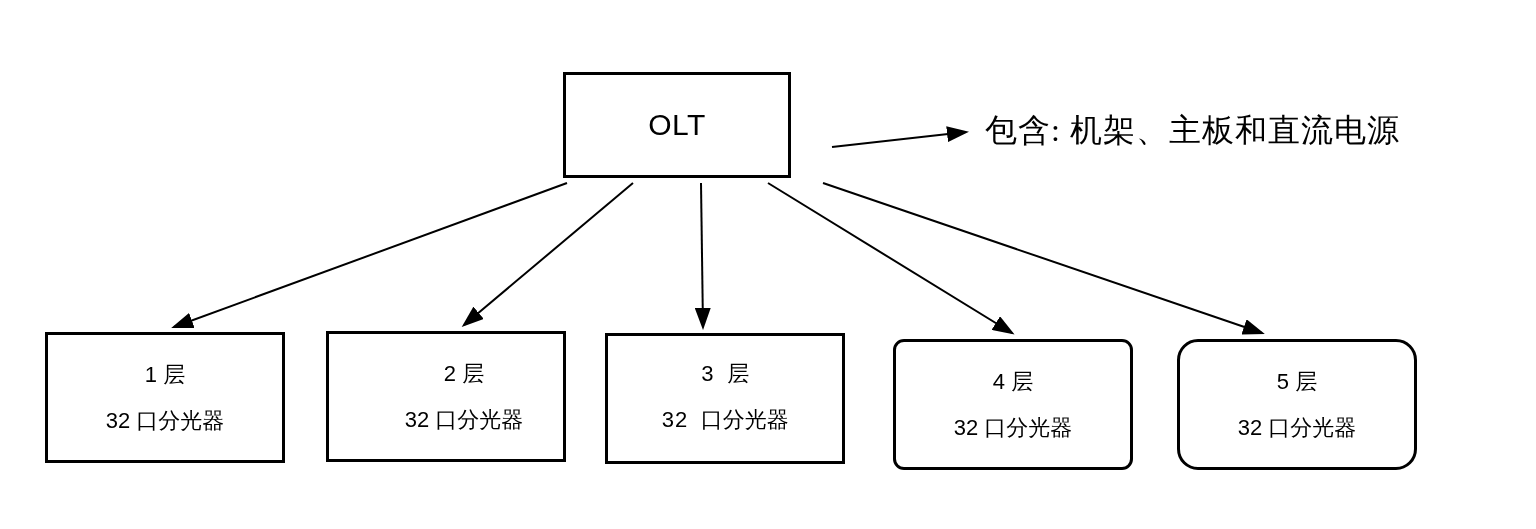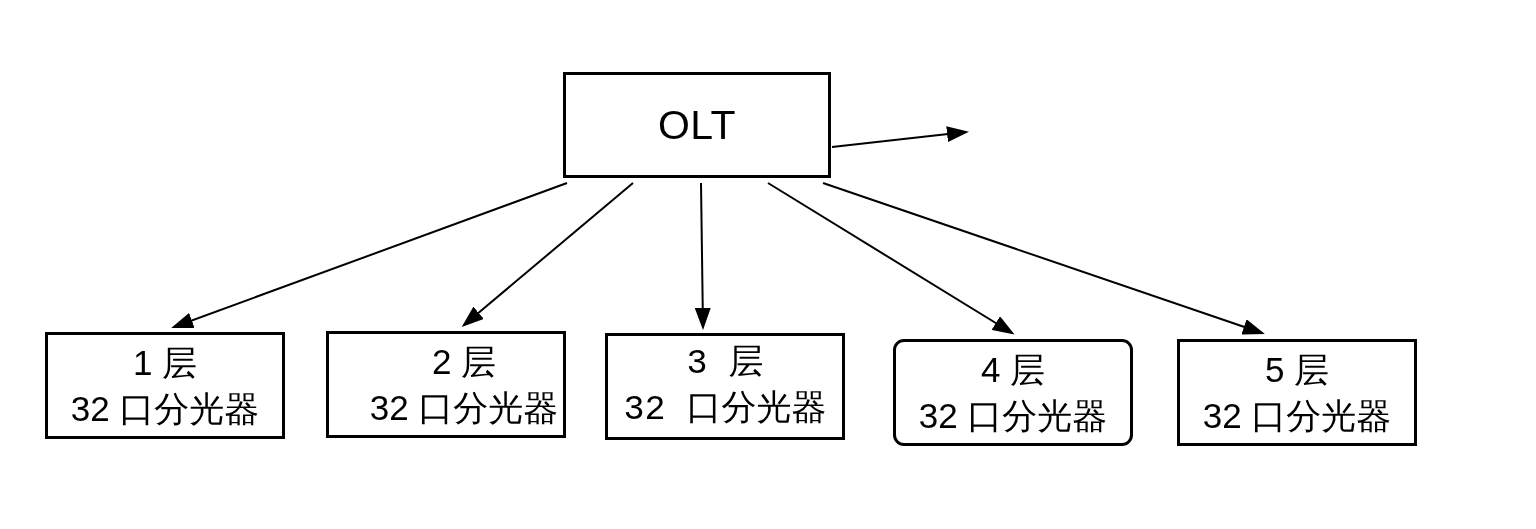"OLT" .node.olt { font-size: 41px -> 30px; width: 268px -> 228px }
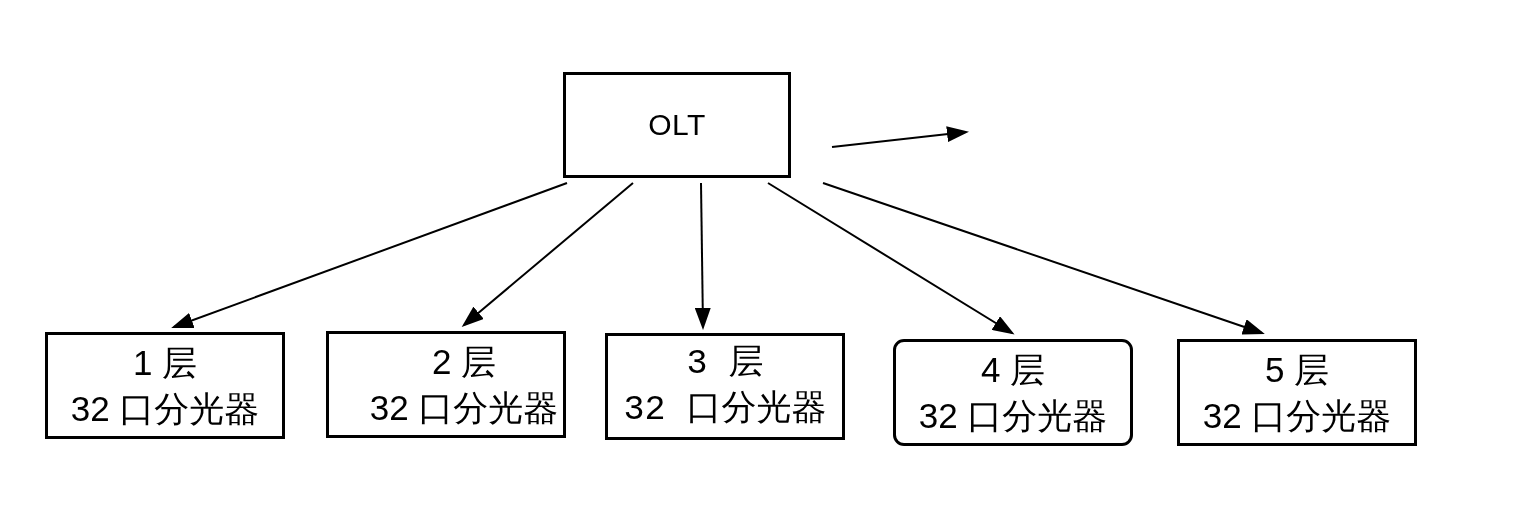"包含: 机架、主板和直流电源" div.annotation { html: none -> <div>包含: 机架、主板和直流电源</div> }
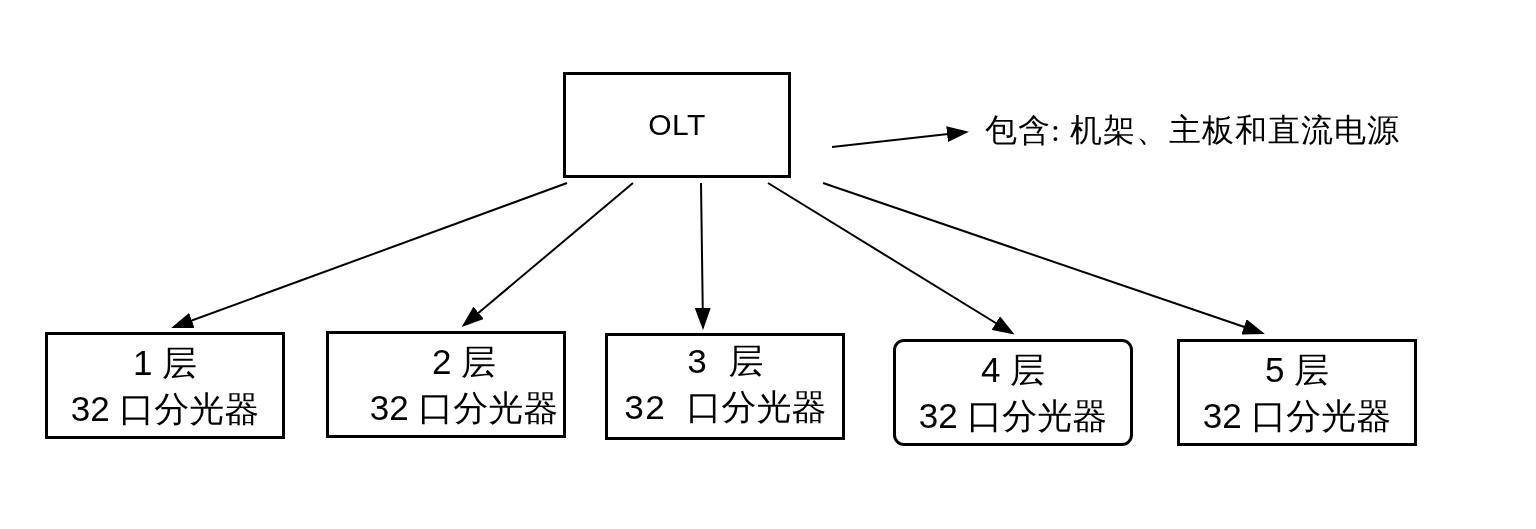"1 层" .node.floor { font-size: 35px -> 22px; height: 107px -> 131px }
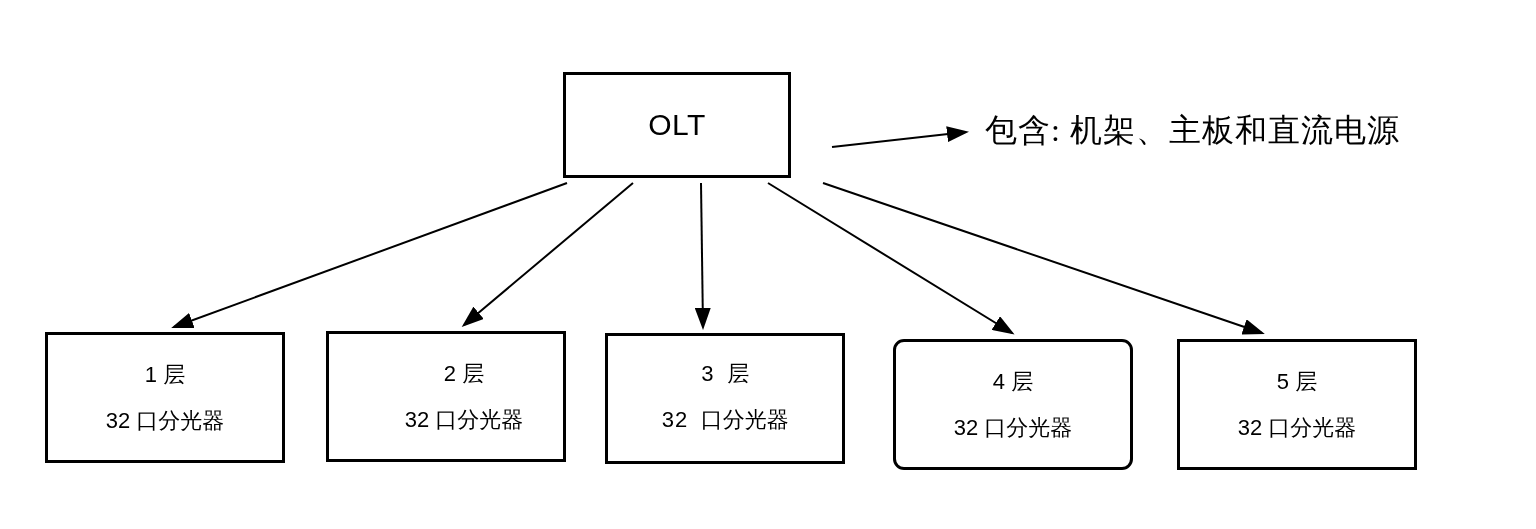"5 层" .floor-5 { border-radius: none -> 21px }
